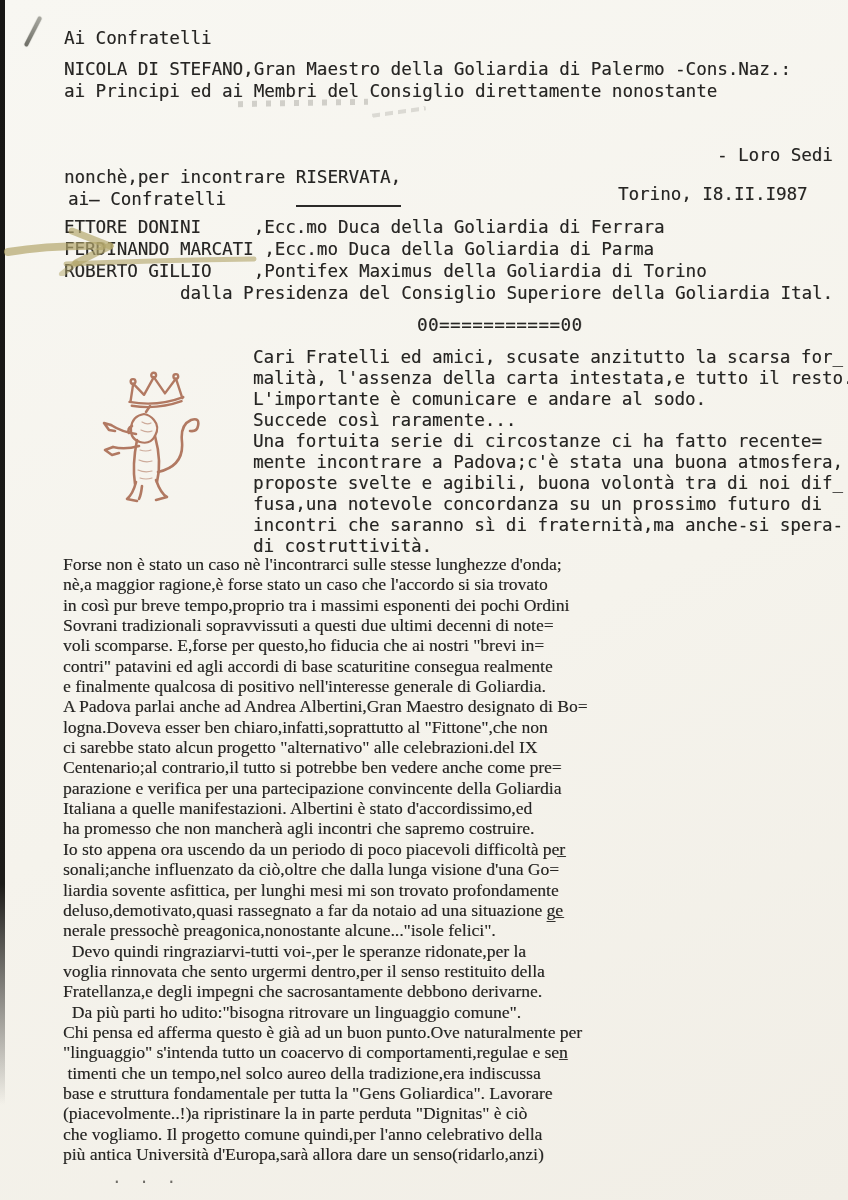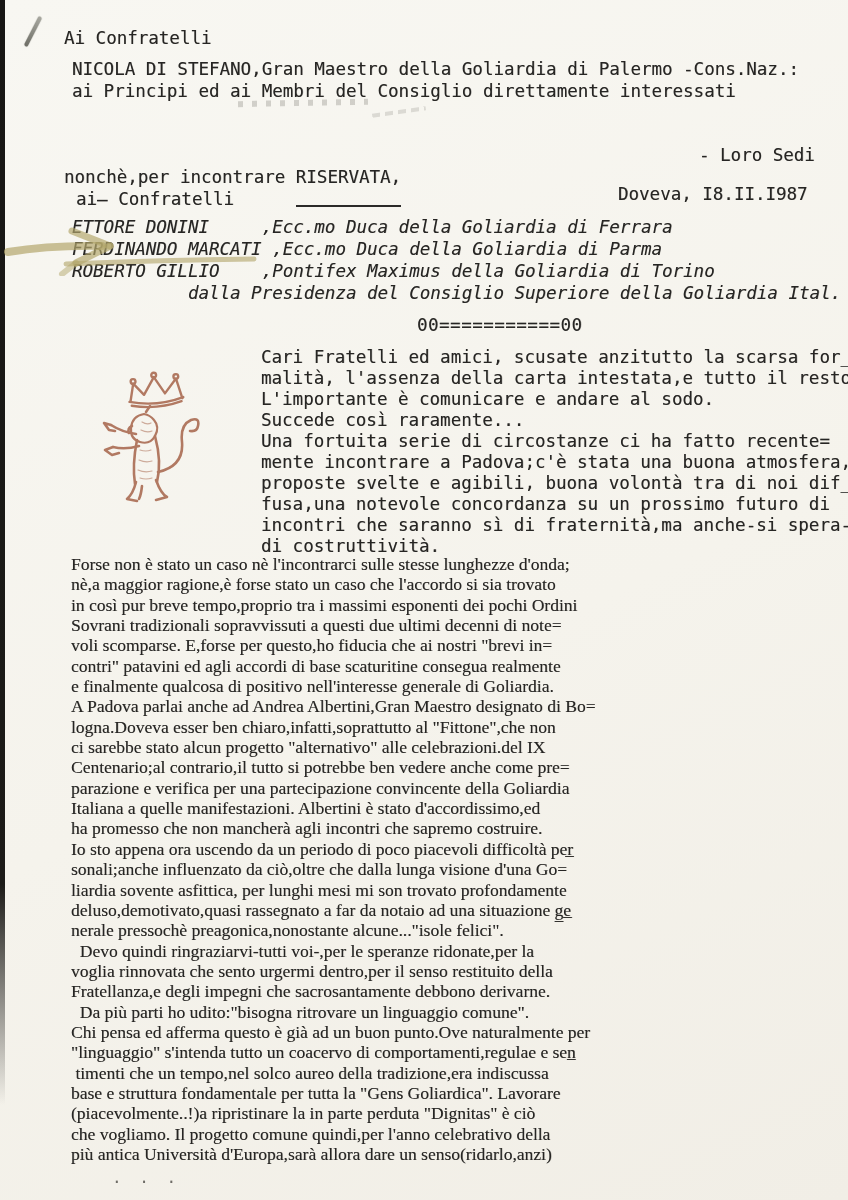"NICOLA DI STEFANO,Gran Maestro della" .tline { margin-left: 8px -> none }
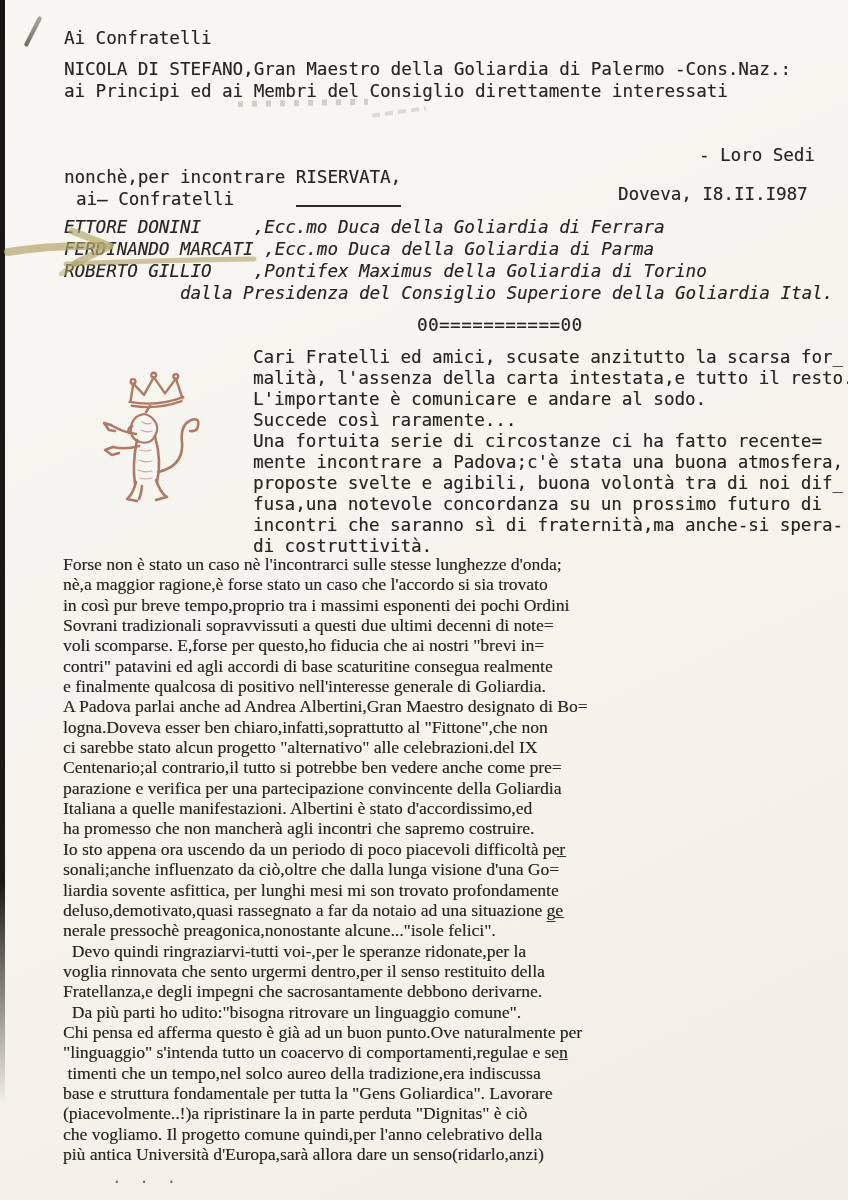"ai Principi ed ai Membri" div.tline { text: interessati -> nonostante }
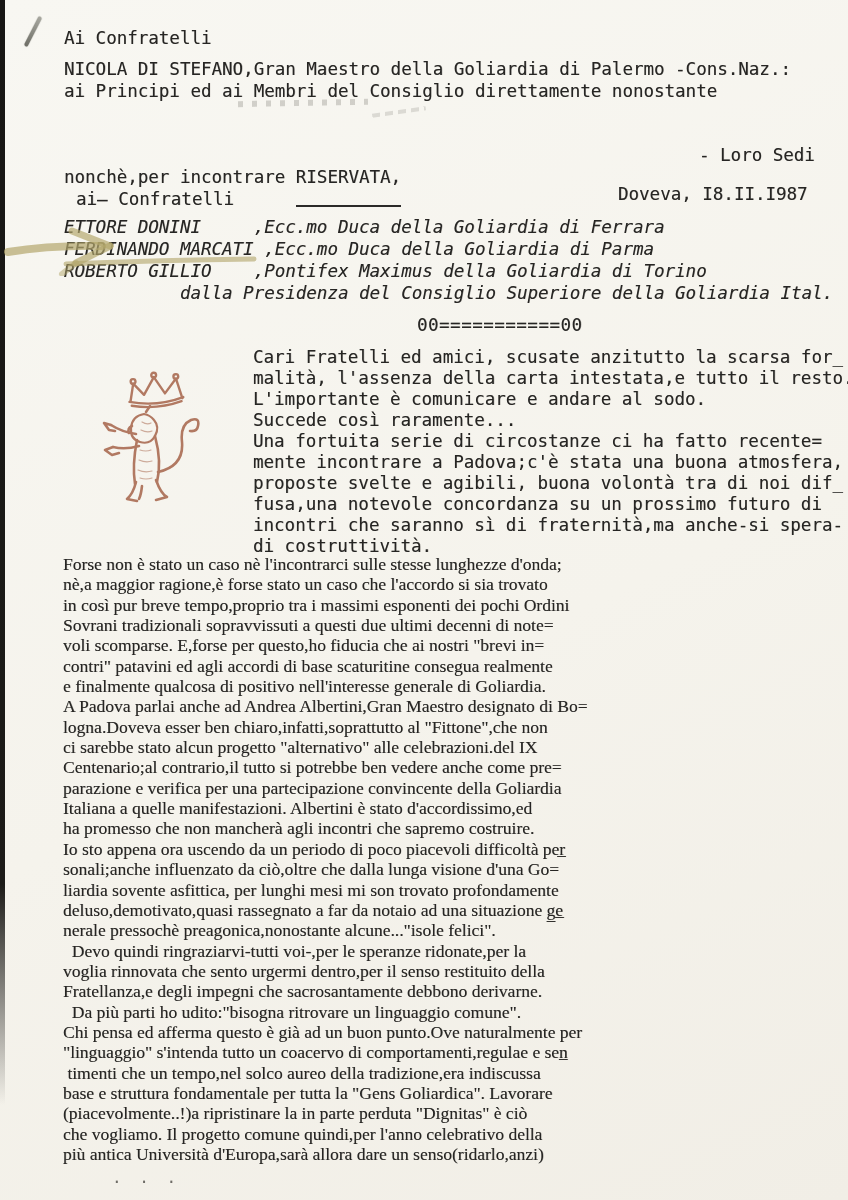"- Loro Sedi" div.abs { left: 699px -> 717px }
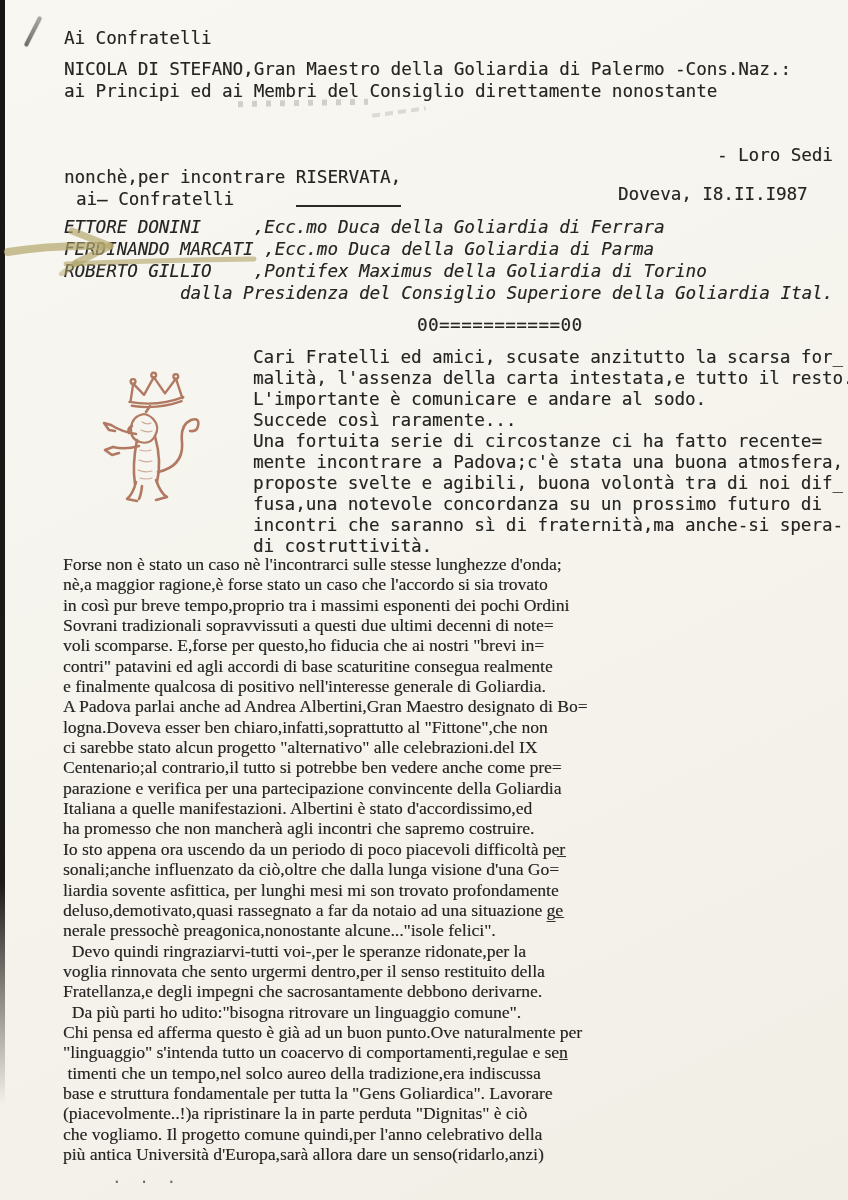"ai̶ Confratelli" div.abs { left: 76px -> 68px }
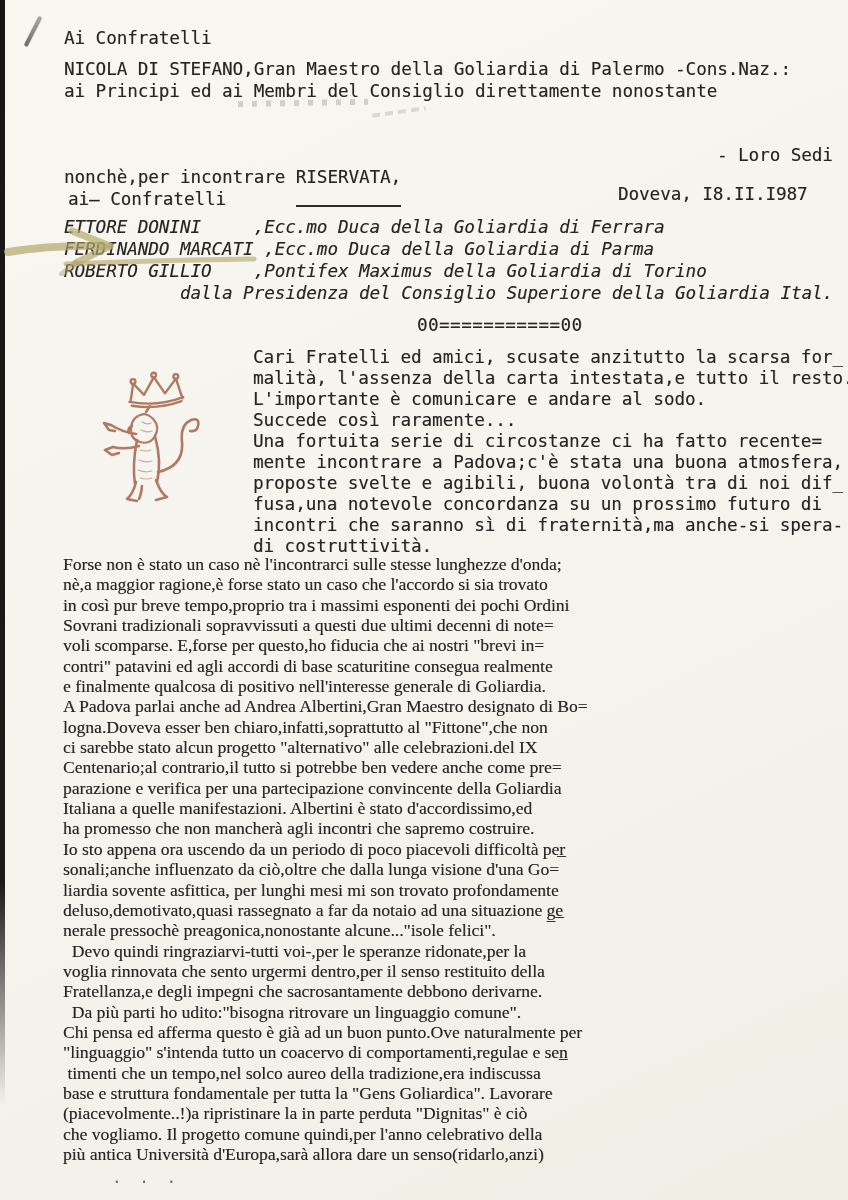"Doveva, I8.II.I987" div.abs { text: Doveva -> Torino }
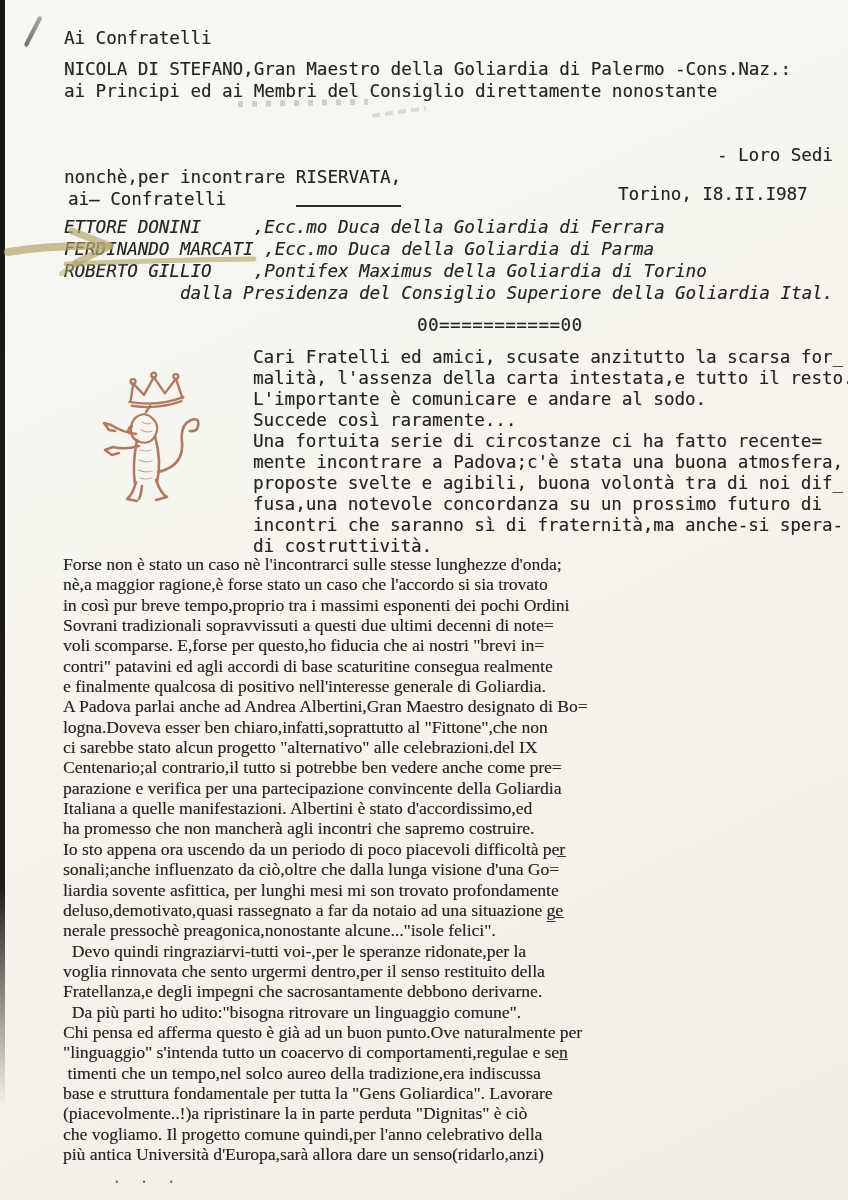"ETTORE DONINI ,Ecc.mo Duca della" .lh-addr .tline { font-style: italic -> none }
